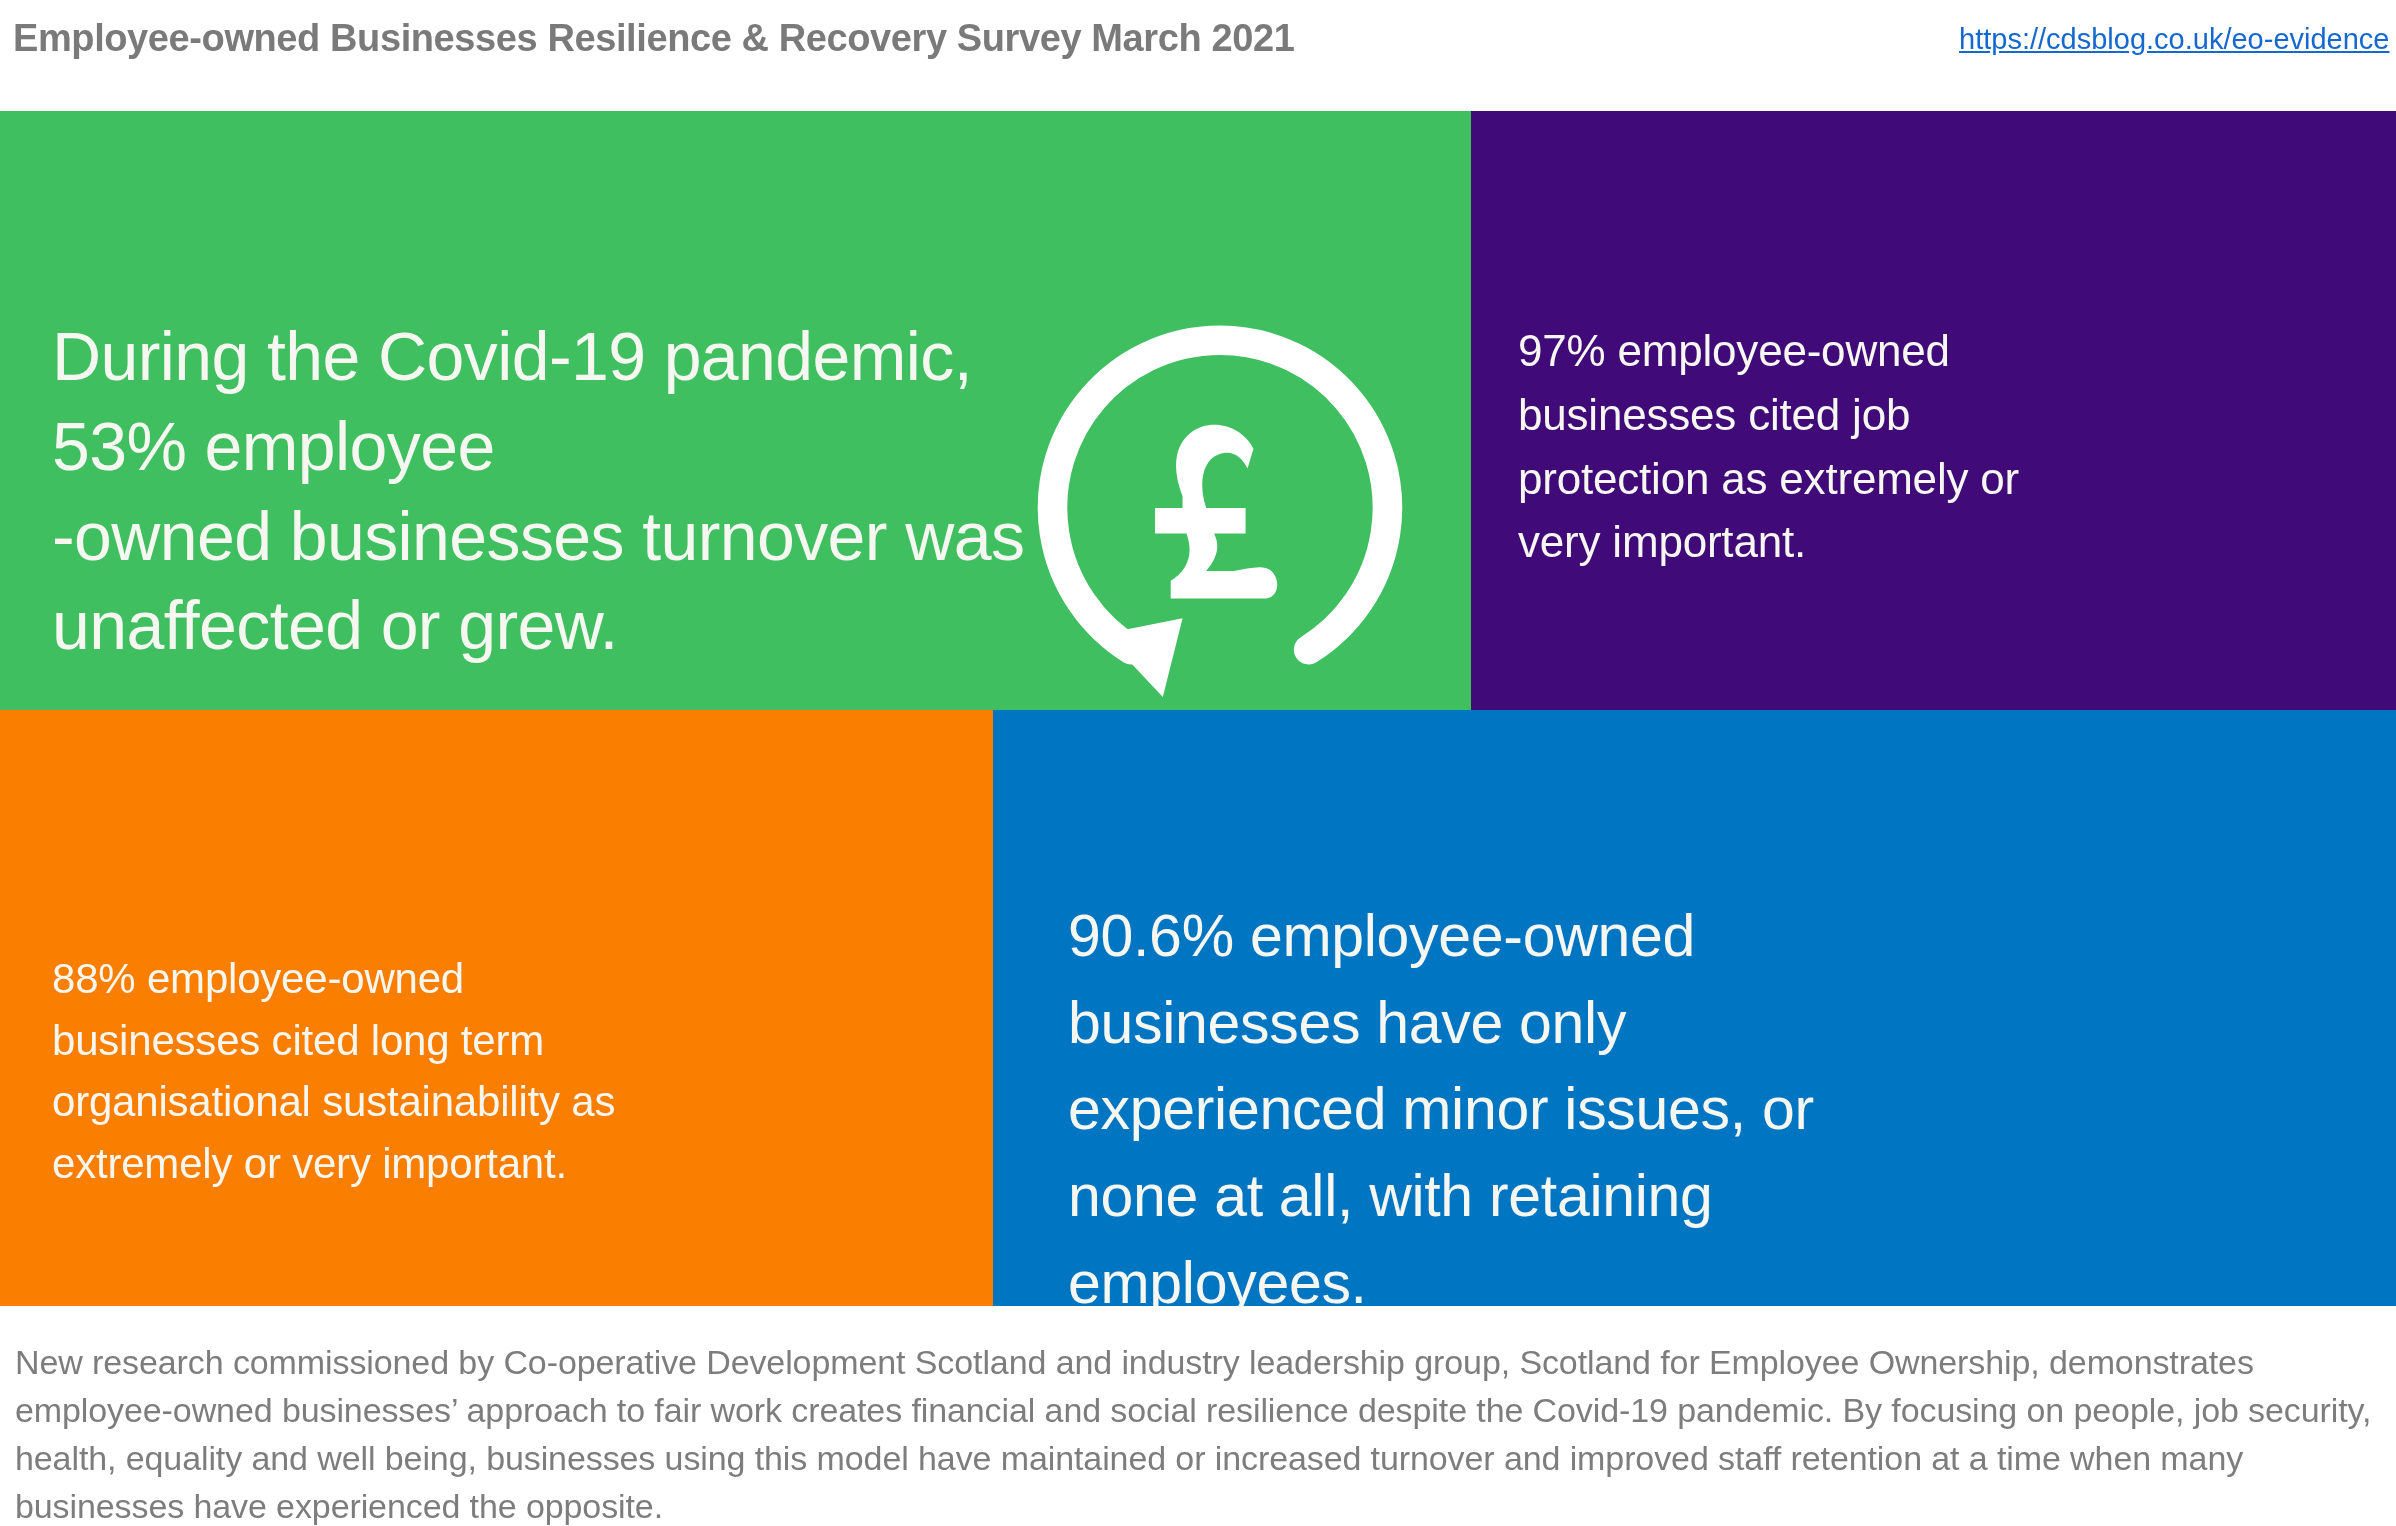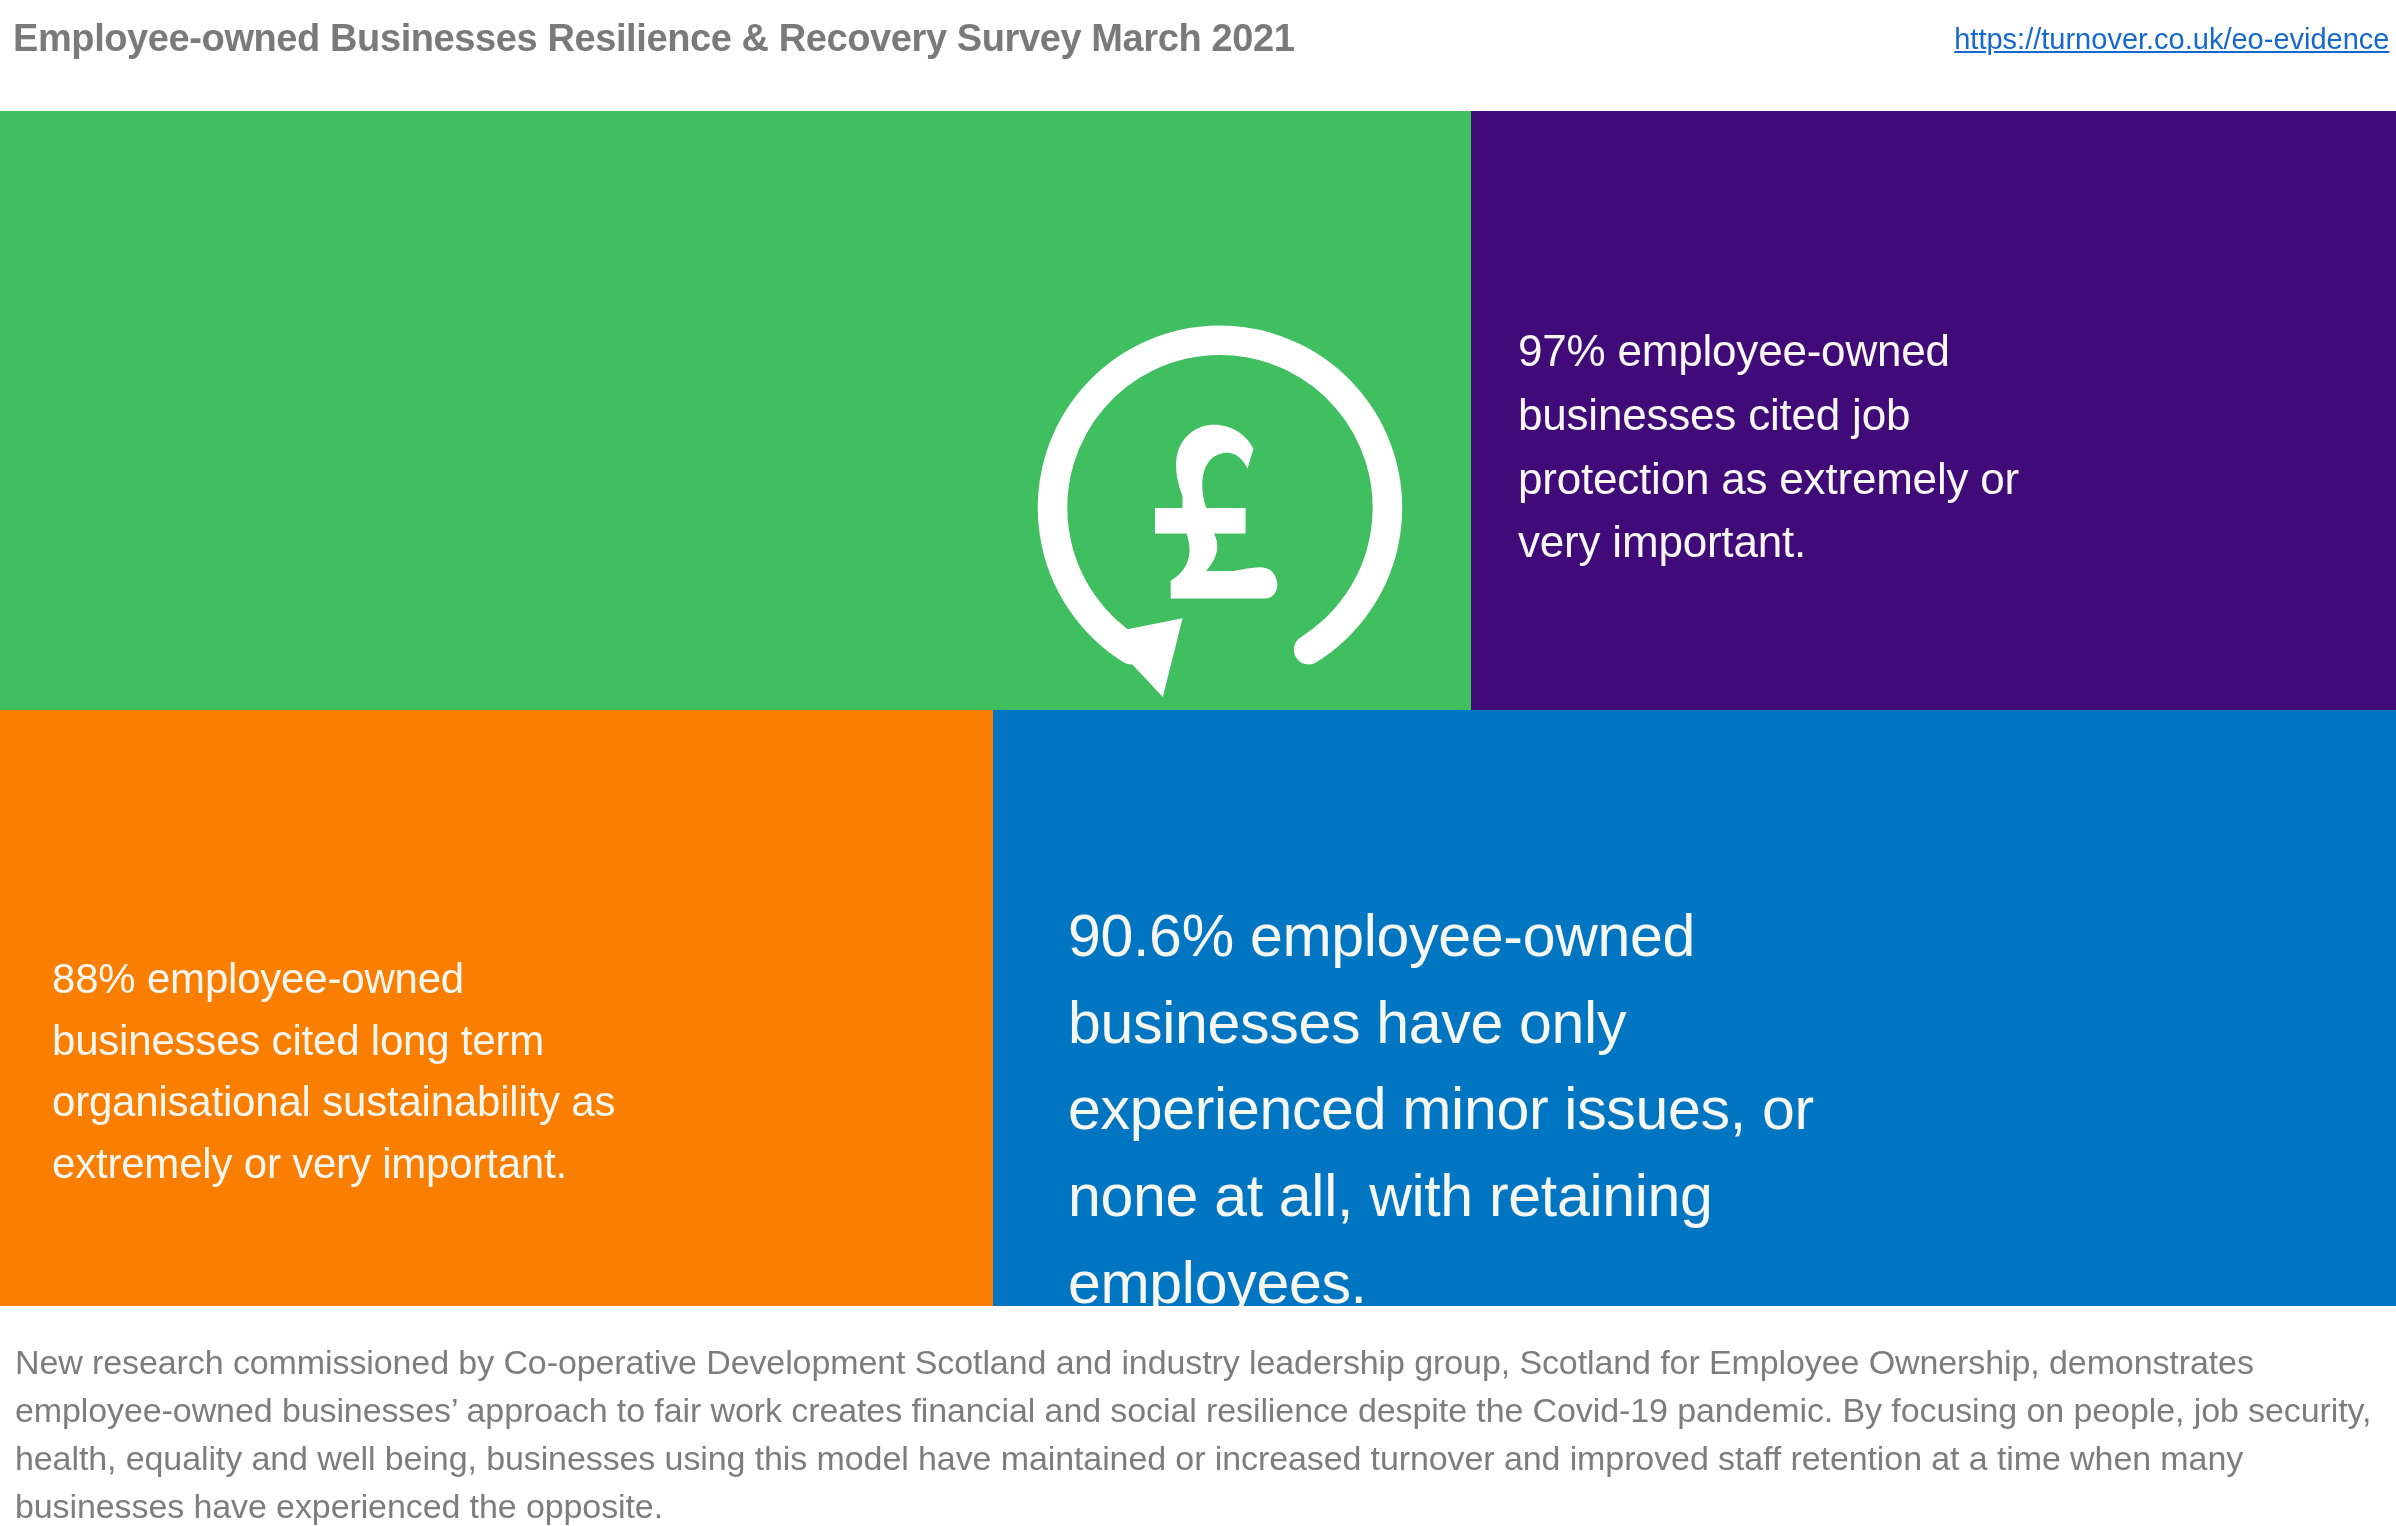"https://turnover.co.uk/eo-evidence" a.header-link { text: https://turnover.co.uk/eo-evidence -> https://cdsblog.co.uk/eo-evidence }
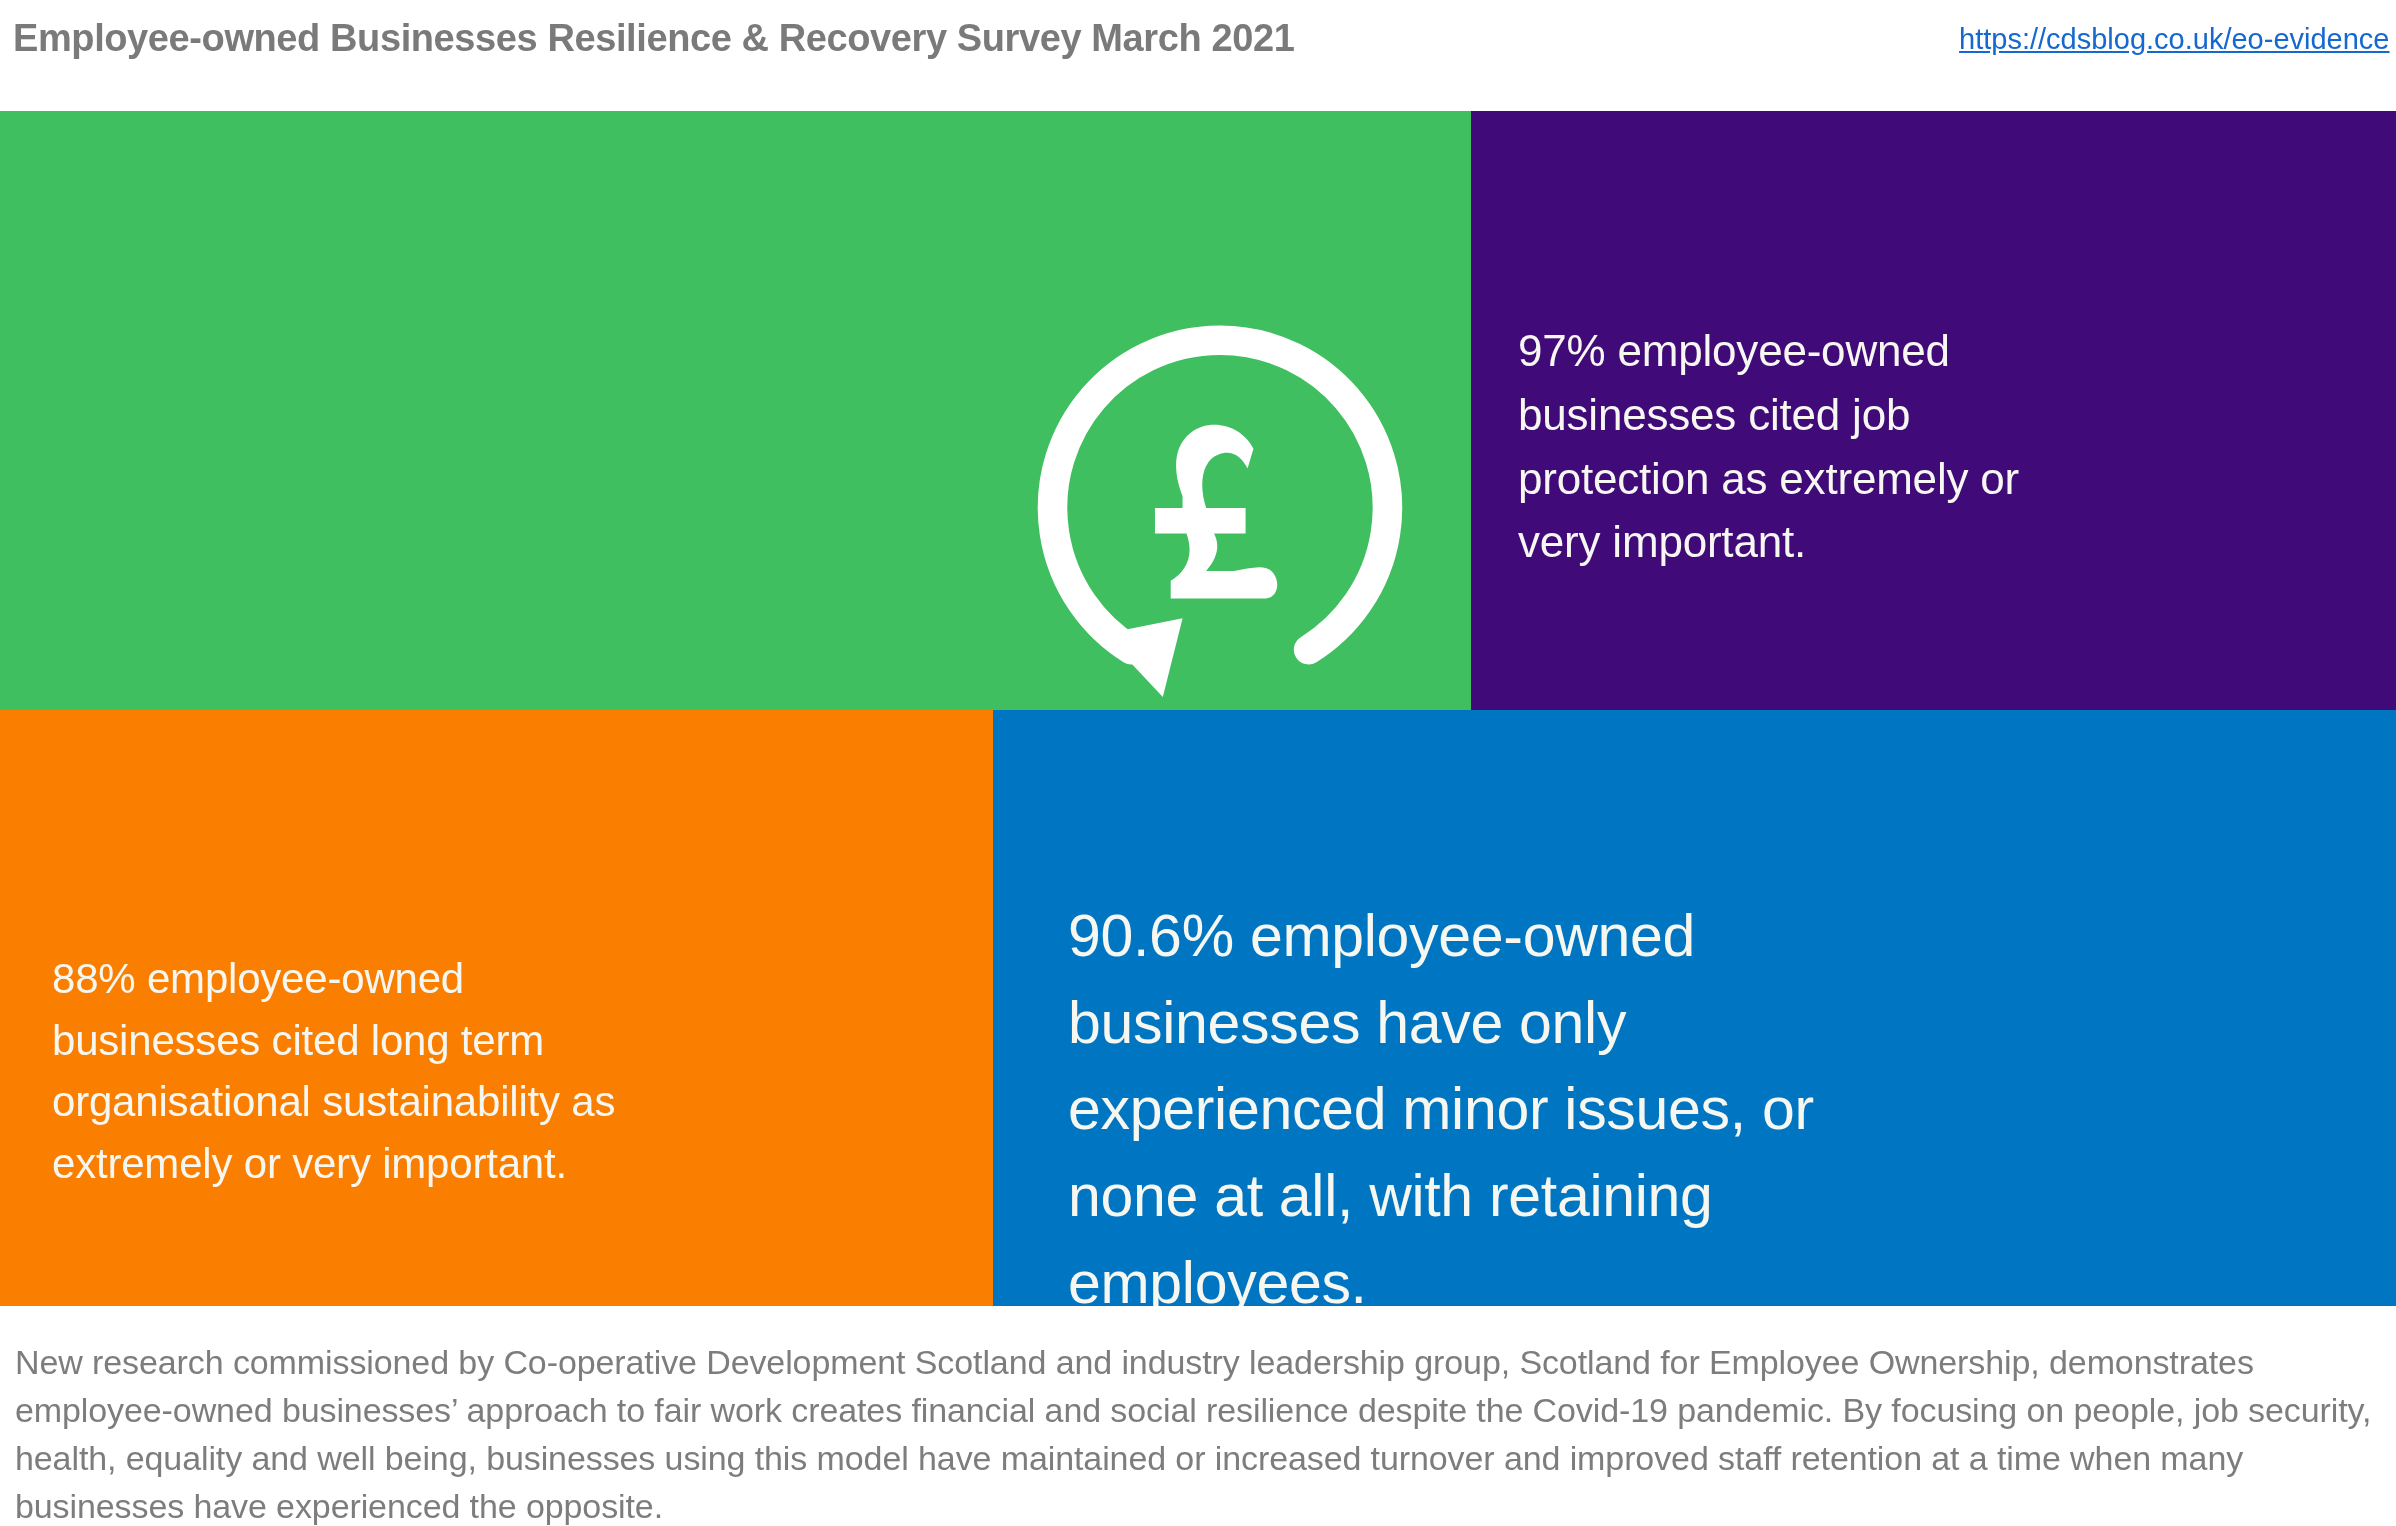"During the Covid-19 pandemic, 53%" div.panel-text { html: none -> <div>During the Covid-19 pandemic, 53% employee -owned businesses turnover was unaffected or grew.</div> }
